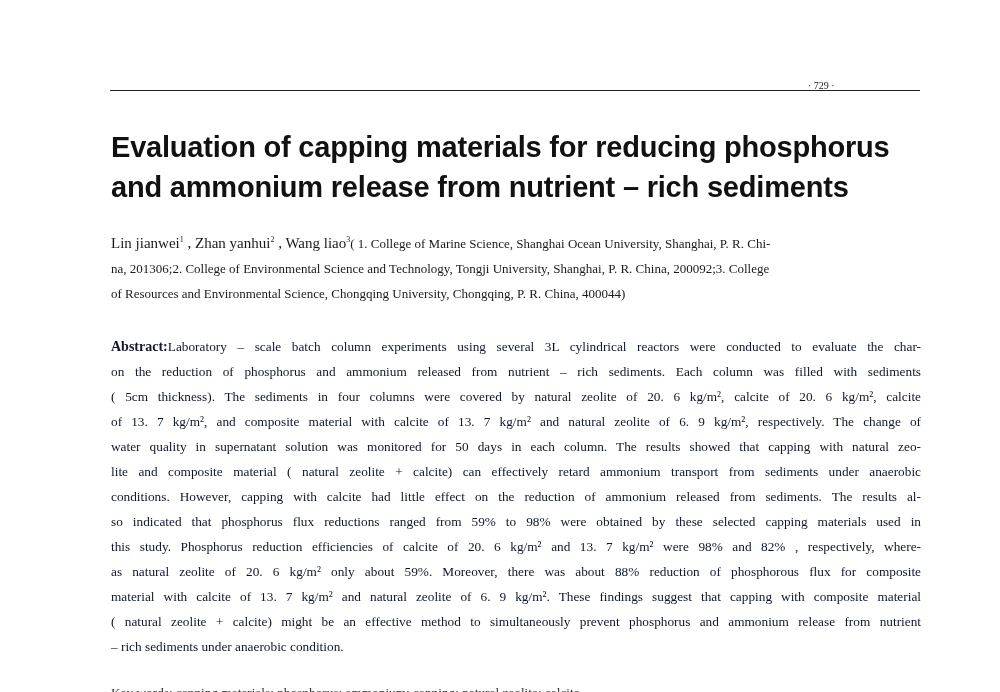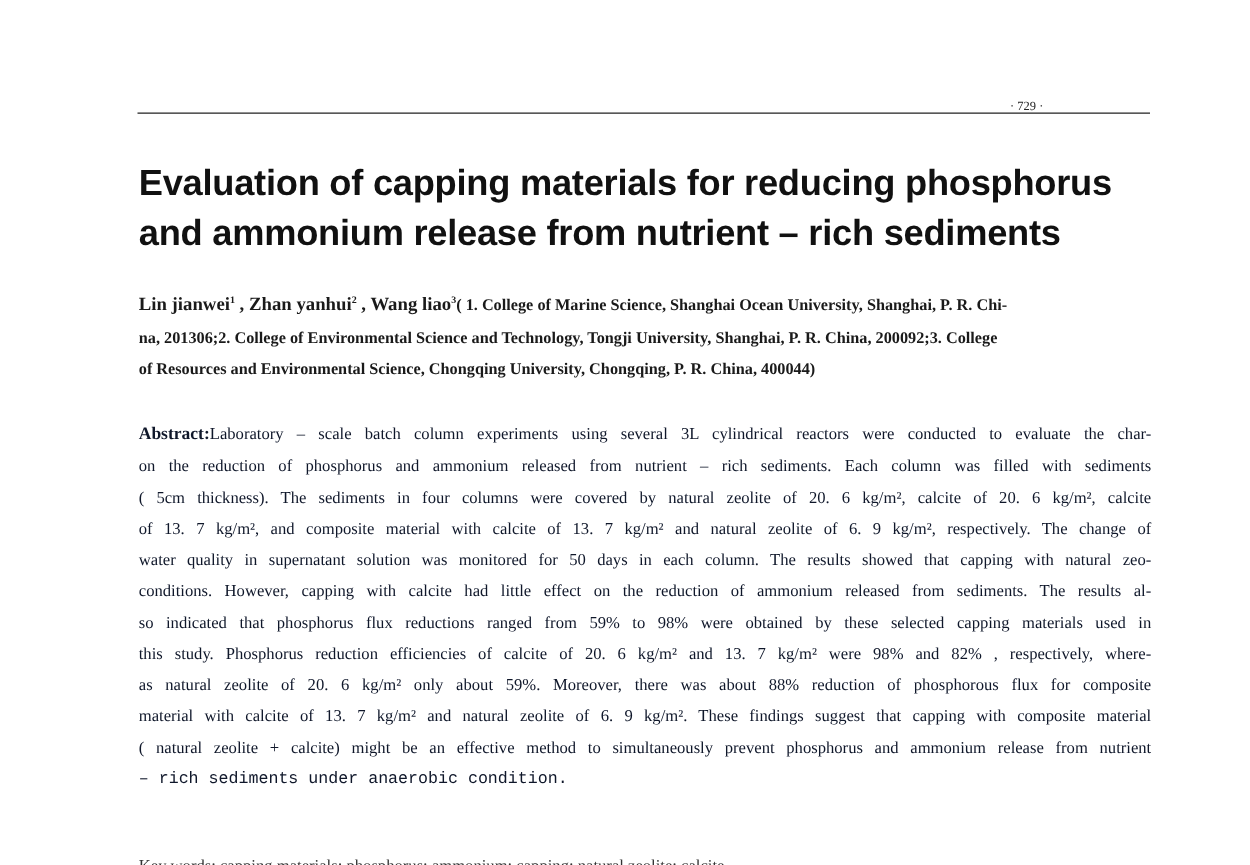"Lin jianwei1 , Zhan yanhui2" .authors .line { font-weight: bold -> none }
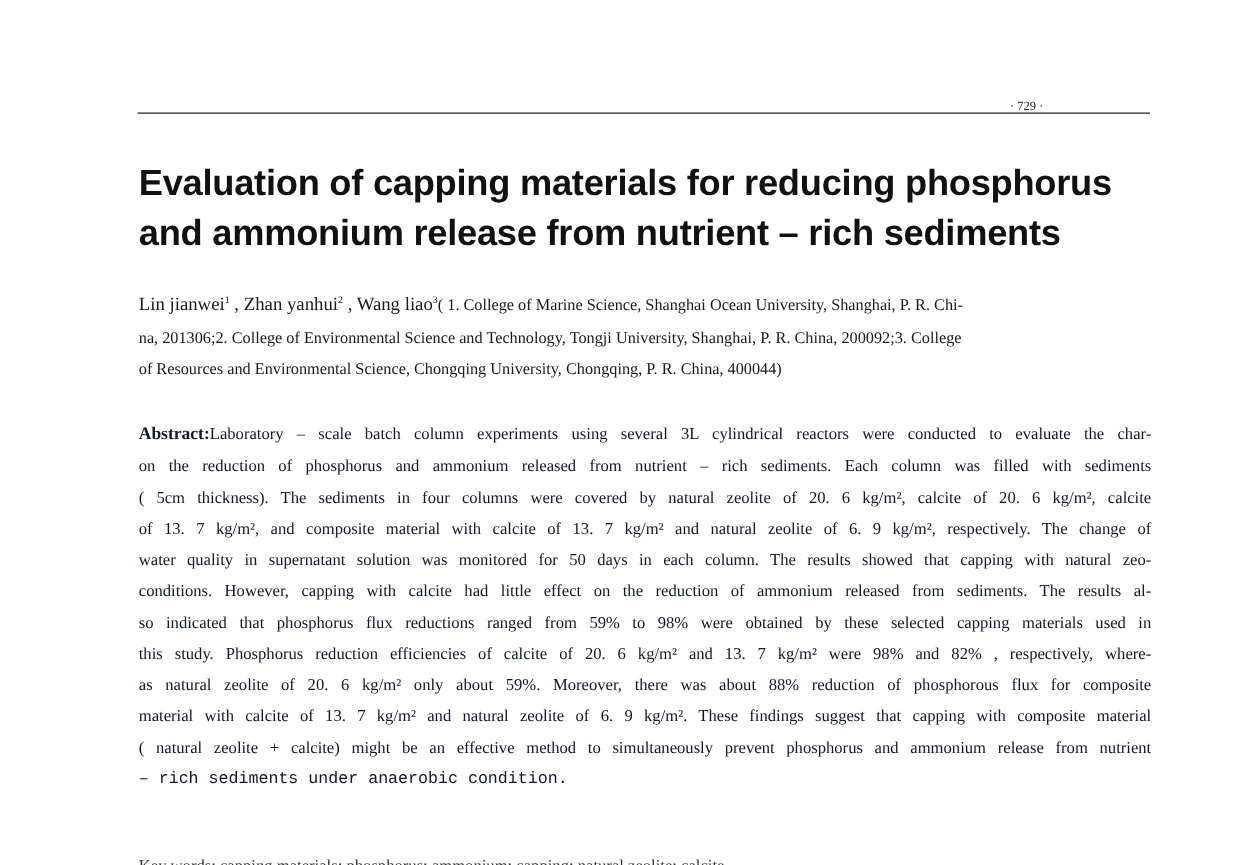"lite and composite material (" span.line { html: none -> <span>lite and composite material ( natural zeolite + calcite) can effectively retard ammonium transport from sediments under anaerobic</span> }
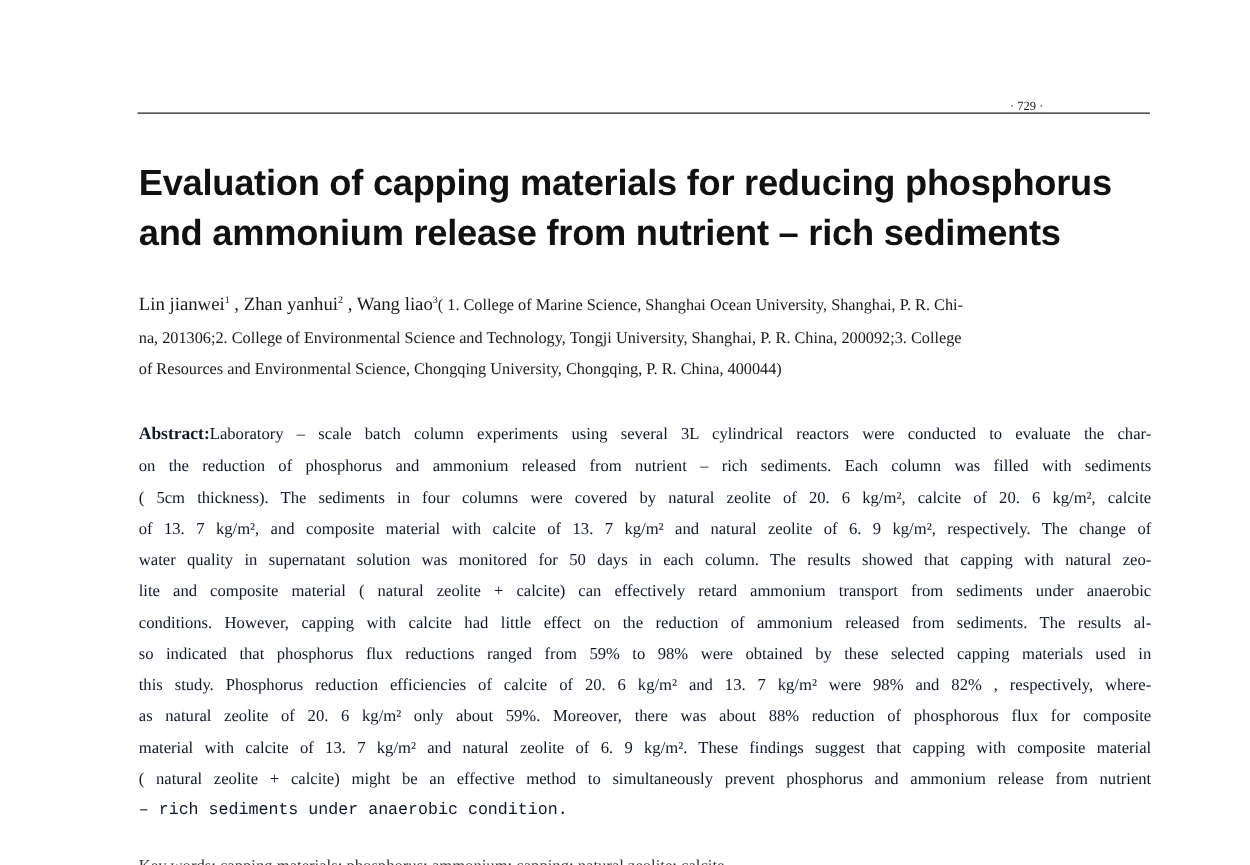"– rich sediments under anaerobic" .abstract .line.last { font-family: Liberation Mono, monospace -> none }
